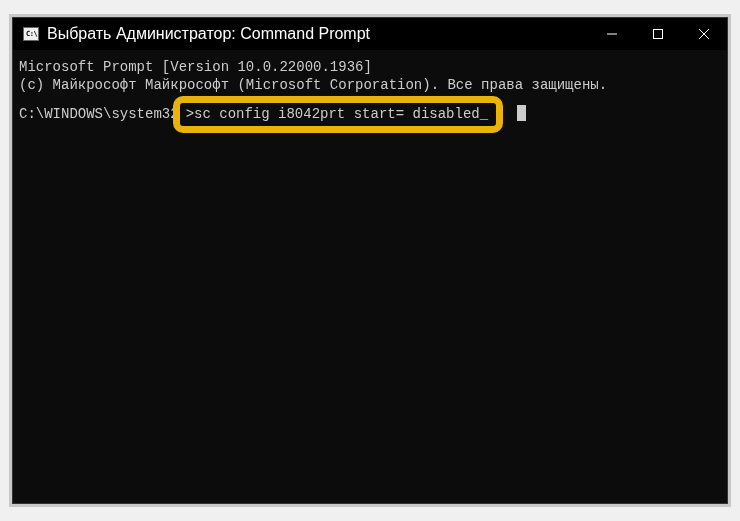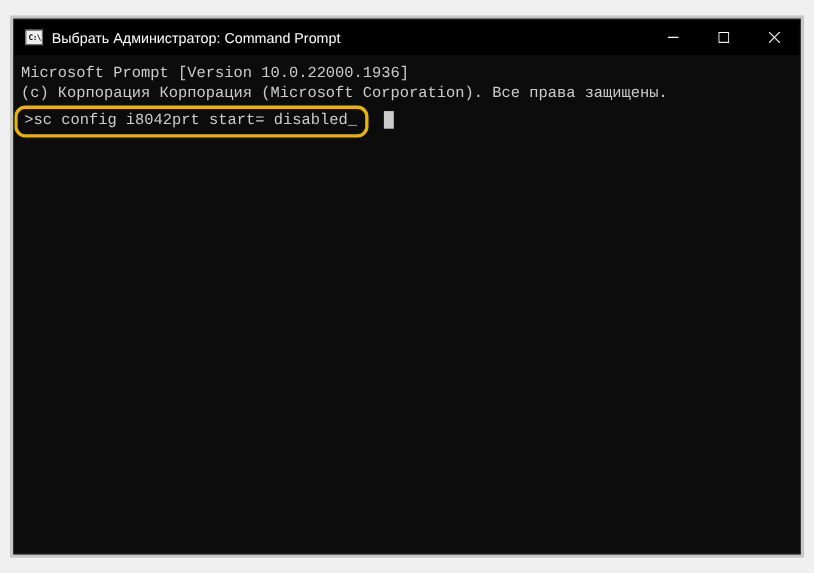"Выбрать Администратор: Command Prompt" .titlebar-text { font-size: 13px -> 16px }
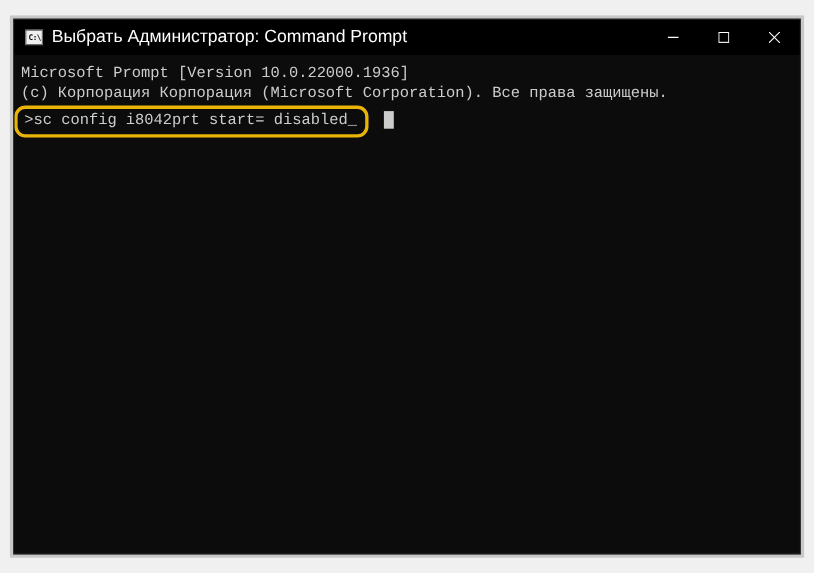"(c) Корпорация Корпорация (Microsoft" div.terminal-line { text: Корпорация Корпорация -> Майкрософт Майкрософт }
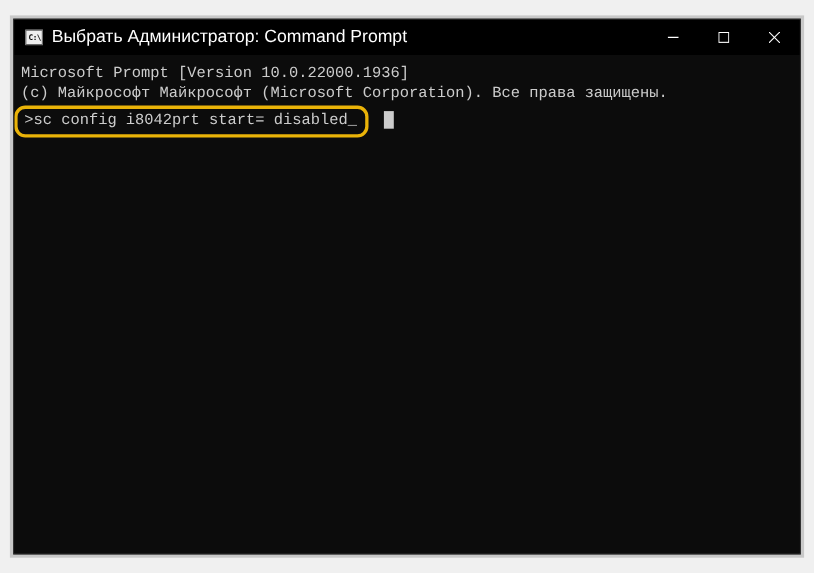"C:\WINDOWS\system32" span.prompt-text { html: none -> <span>C:\WINDOWS\system32</span> }
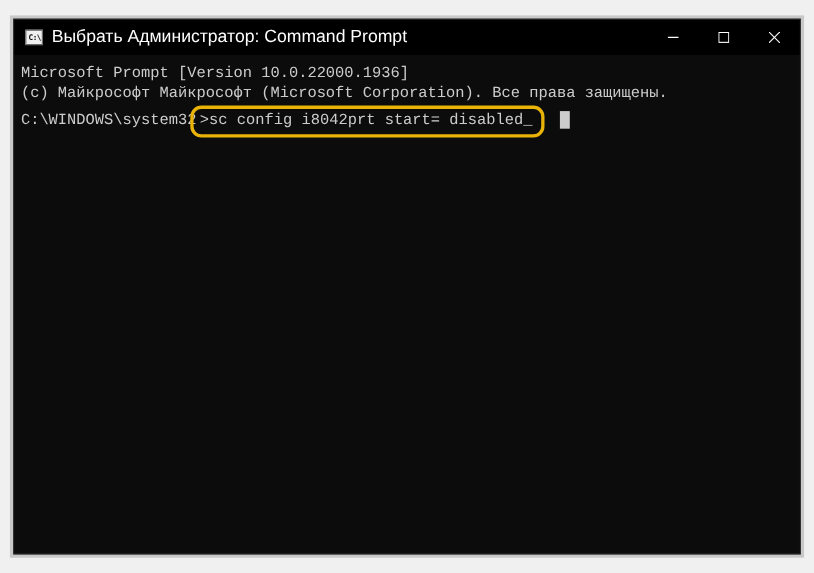">sc config i8042prt start= disabled_" .command-highlight { border: 3px solid #eab308 -> 7px solid #eab308 }
